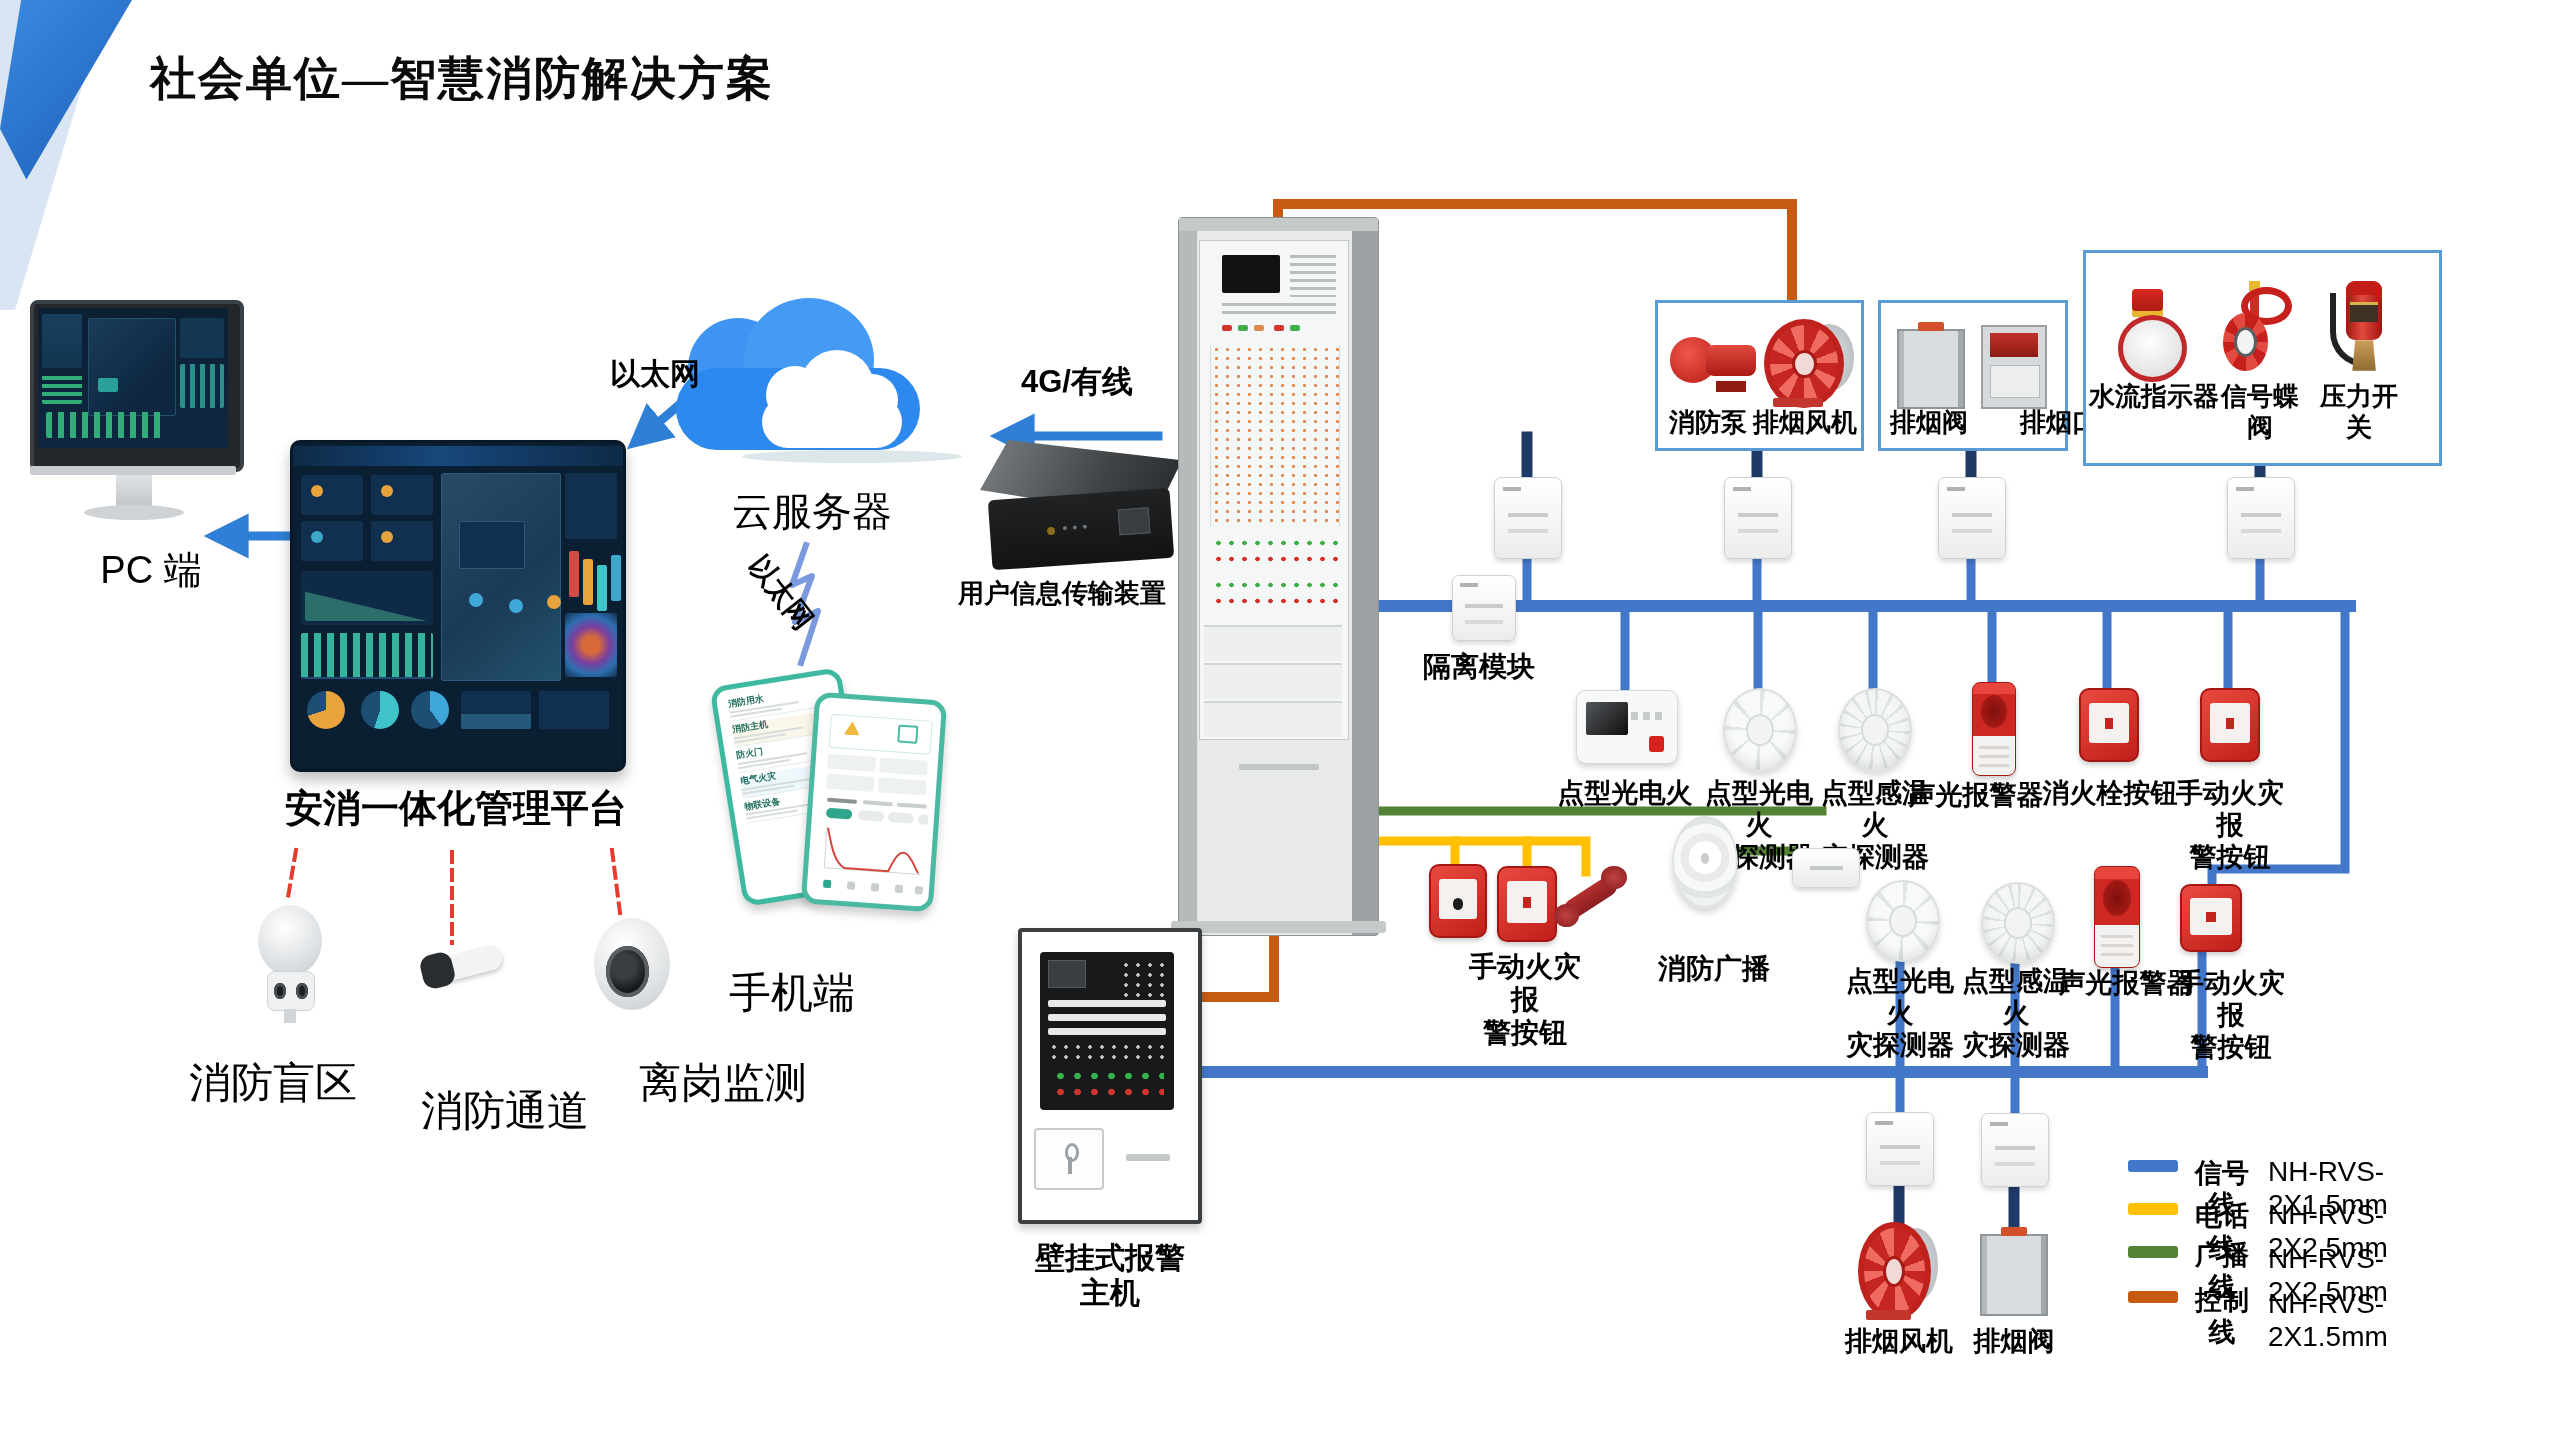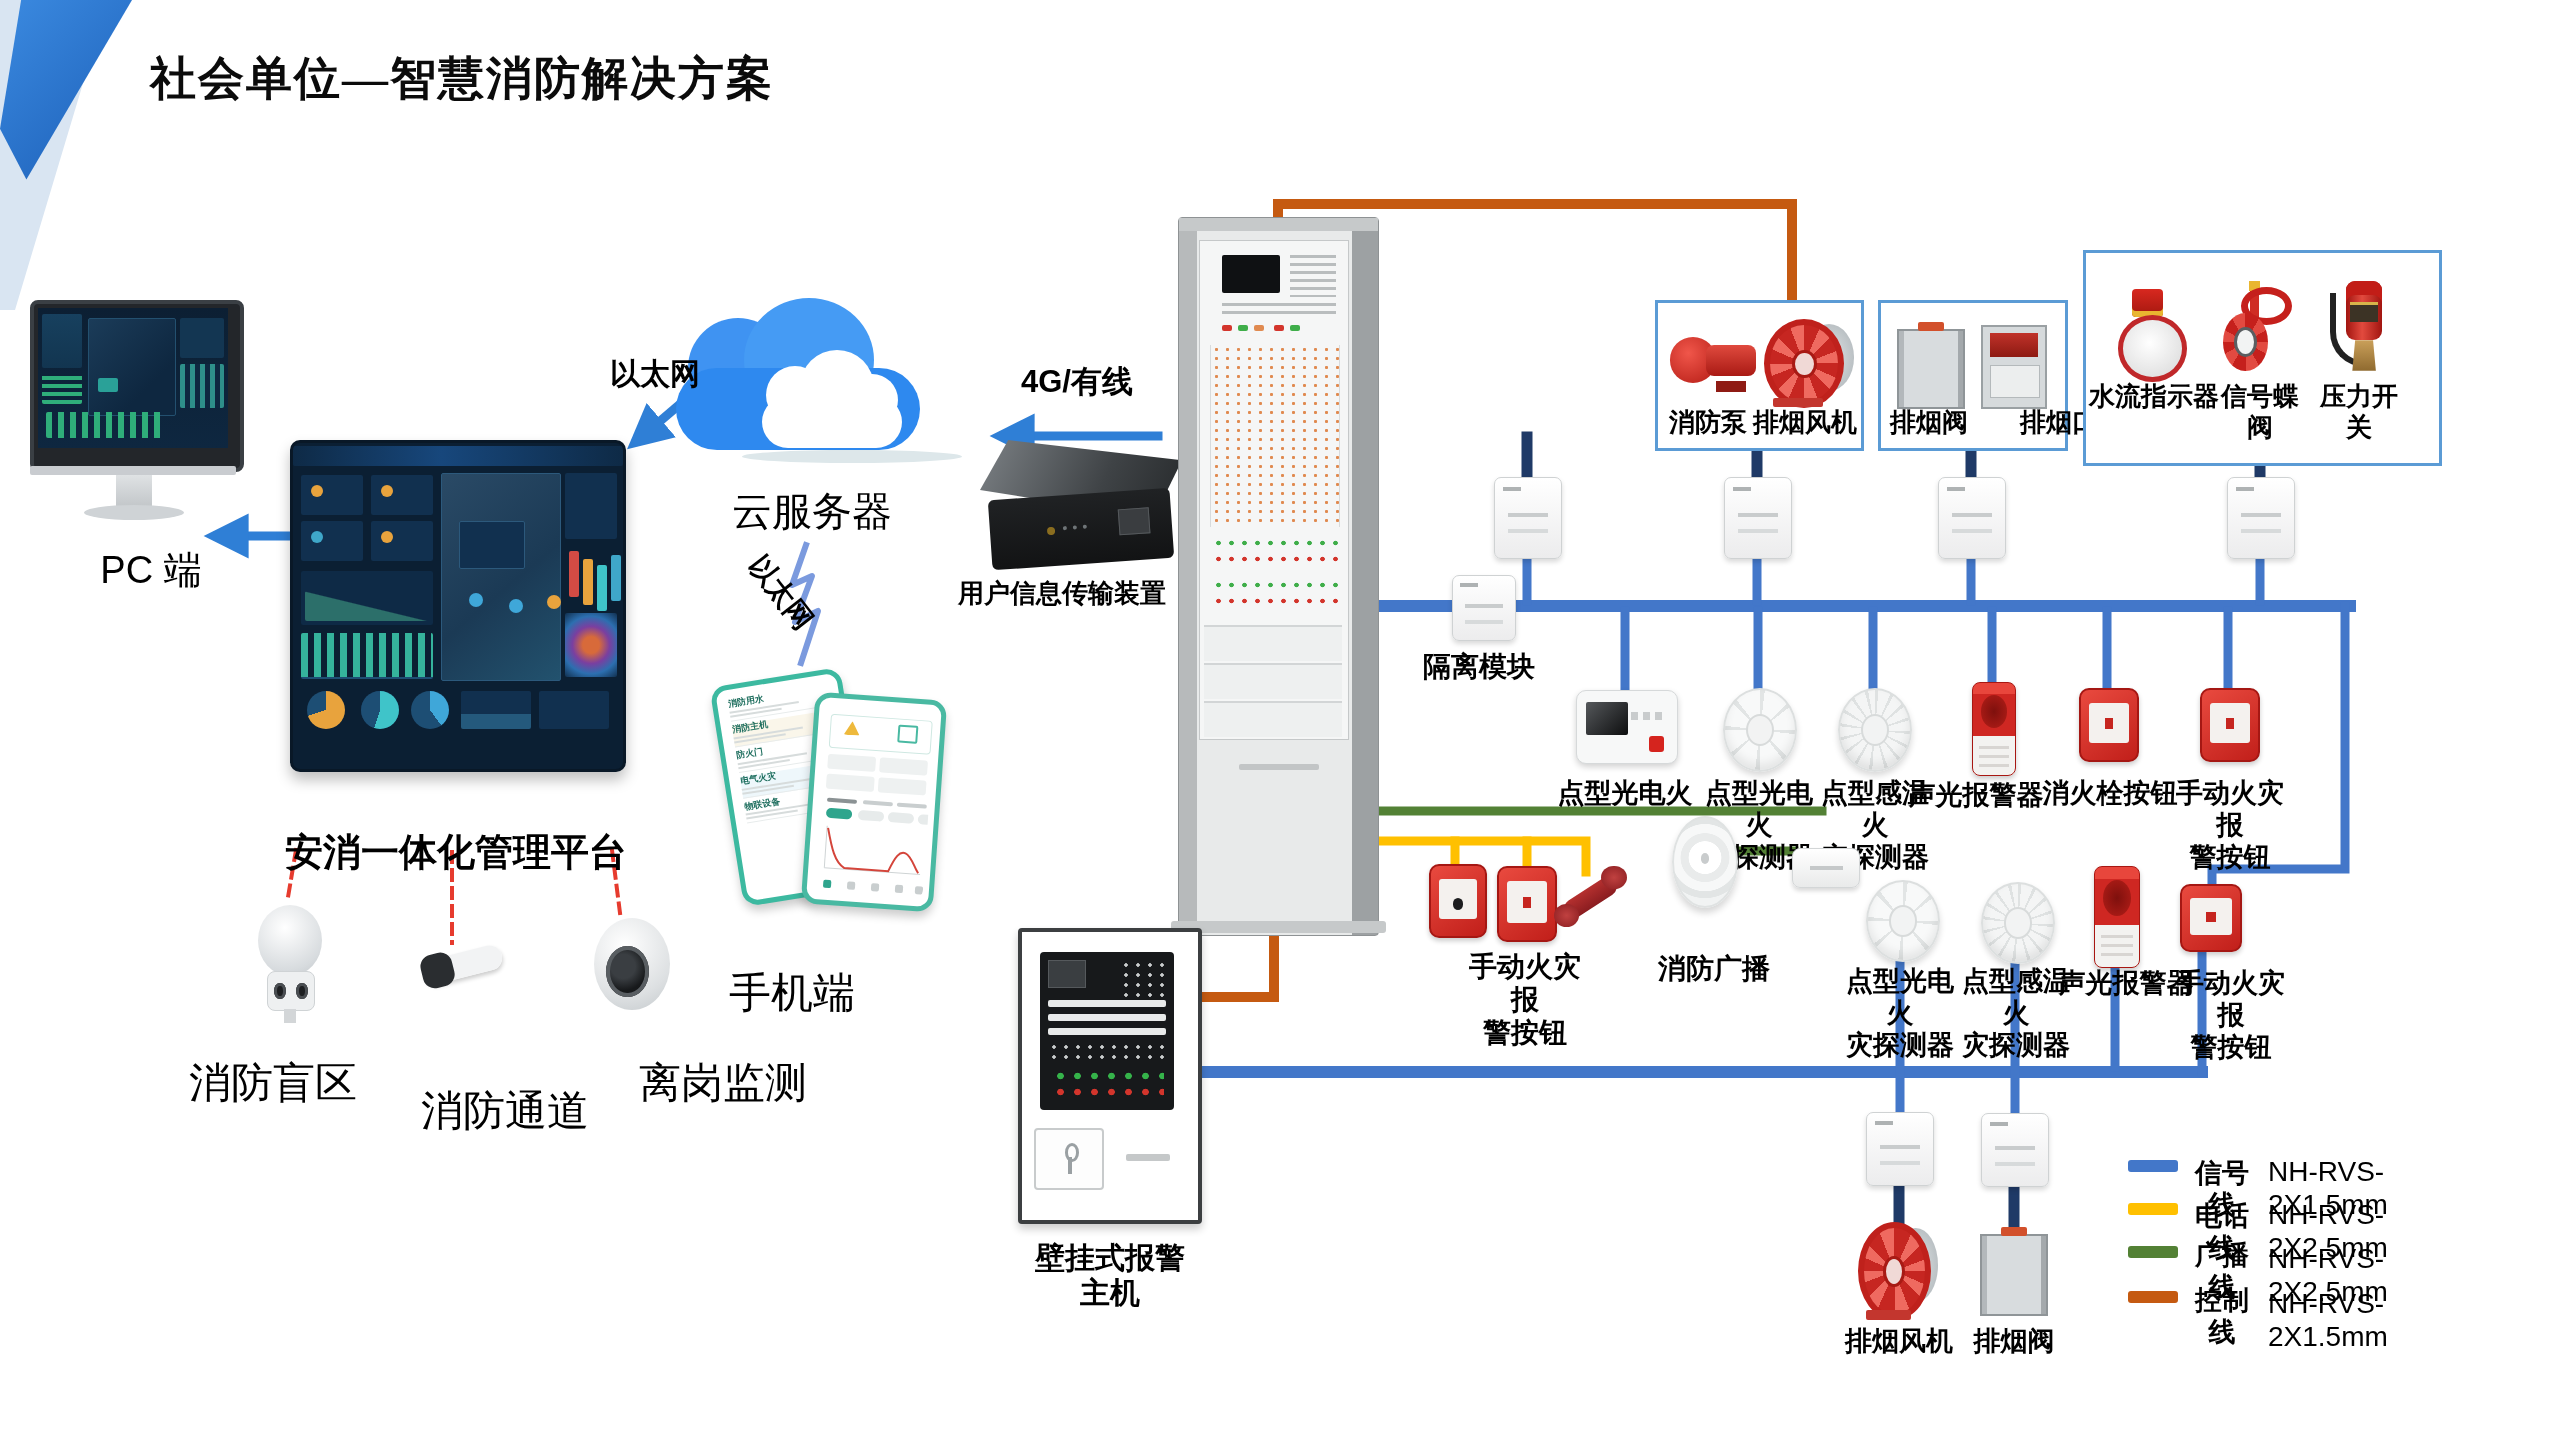"安消一体化管理平台" div.lbl { margin-top: 44px -> none }
